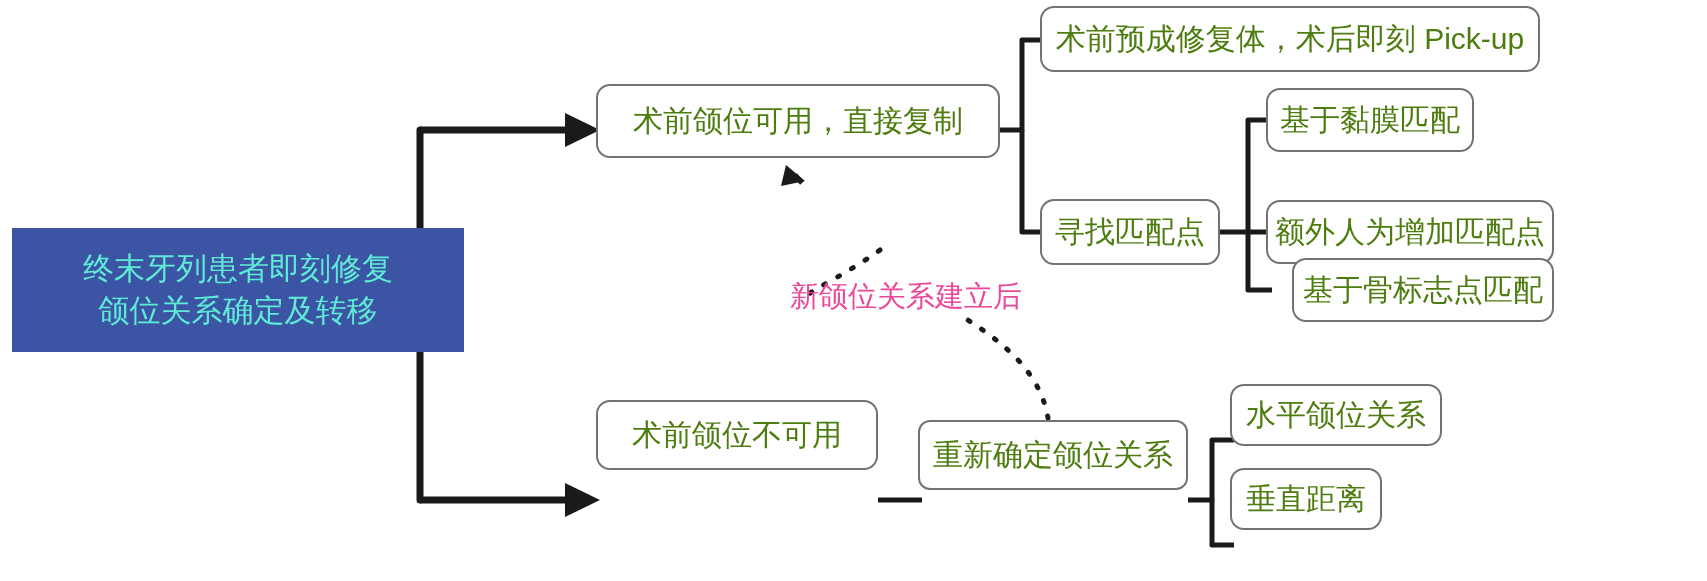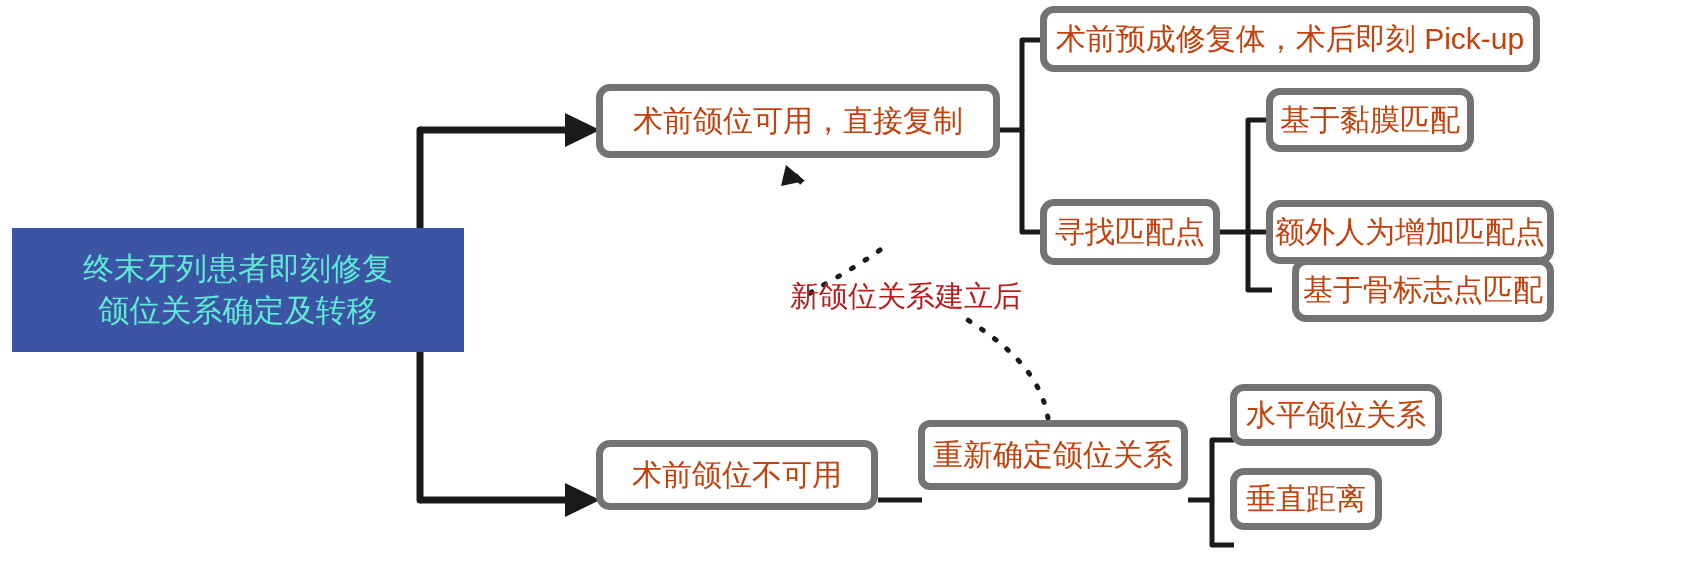"术前预成修复体，术后即刻 Pick-up" .node { border: 7px solid #737373 -> 2px solid #737373; color: #c2410c -> #4d7c0f }
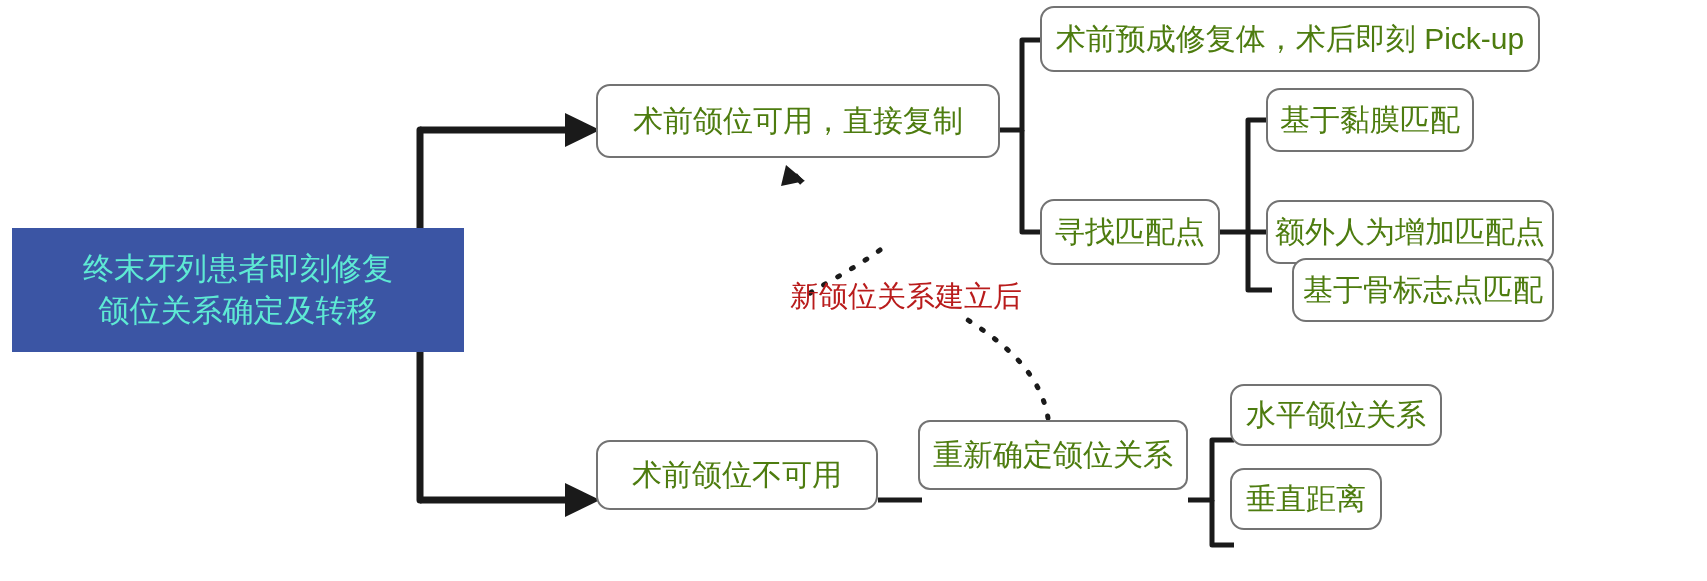"新颌位关系建立后" .label-free { color: #b91c1c -> #ec4899 }
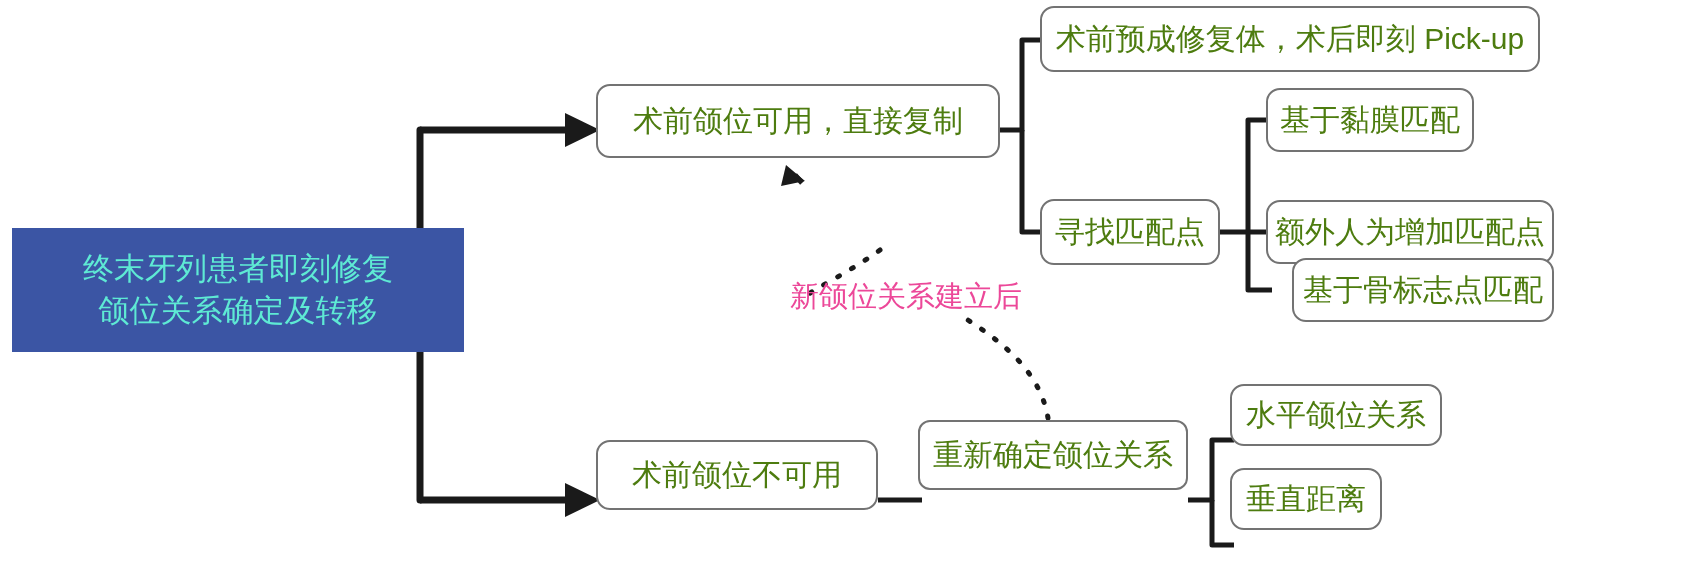"术前颌位不可用" div.node { top: 440px -> 400px }
